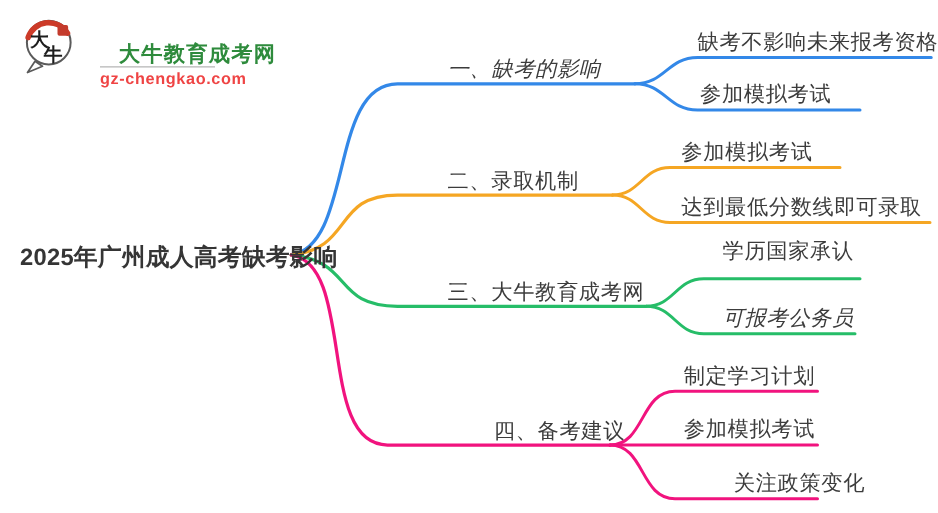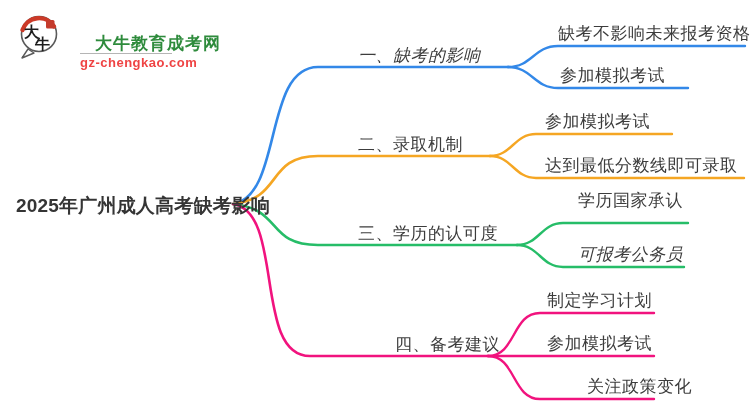"三、学历的认可度" div.node-text { text: 学历的认可度 -> 大牛教育成考网 }
